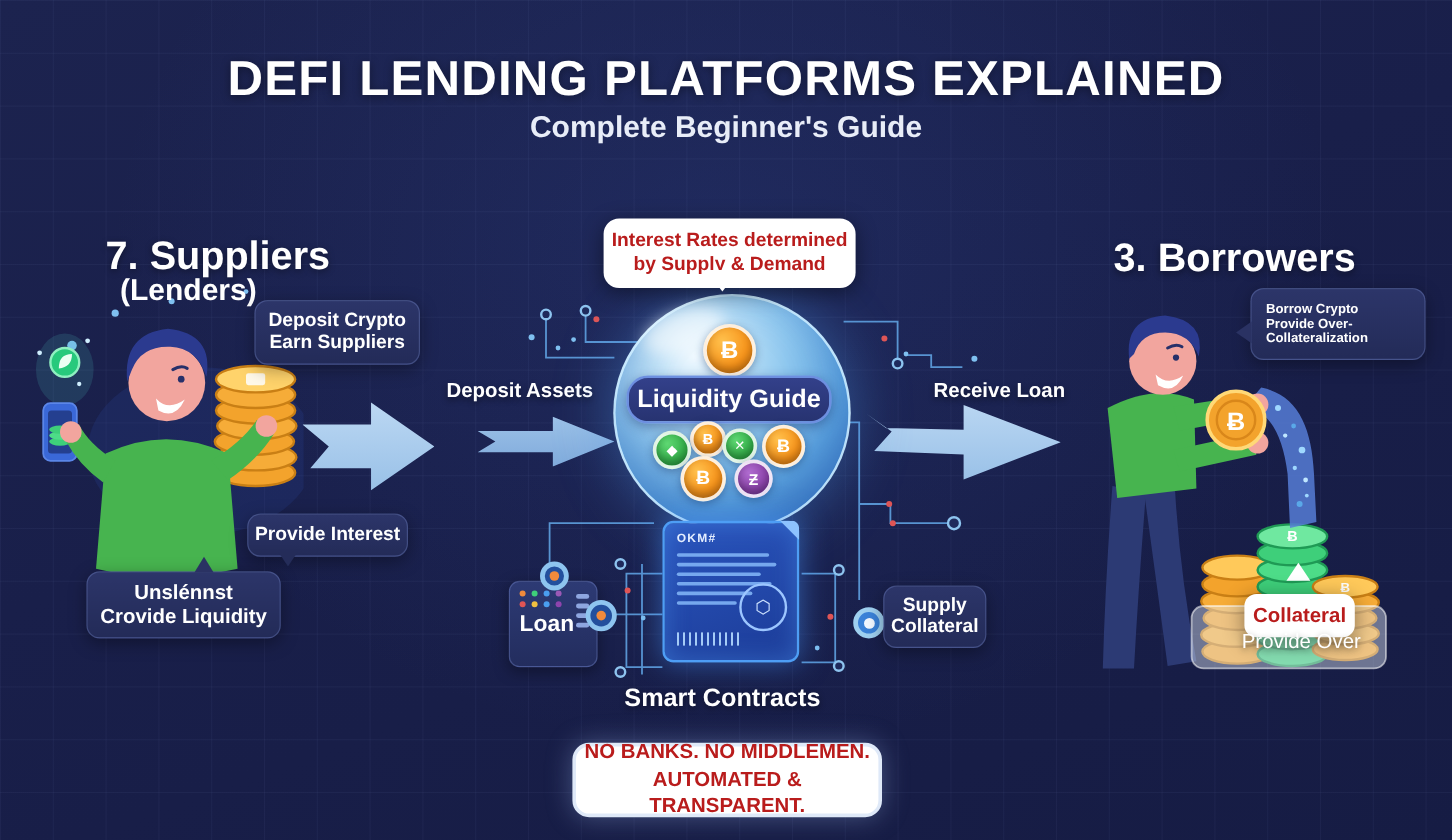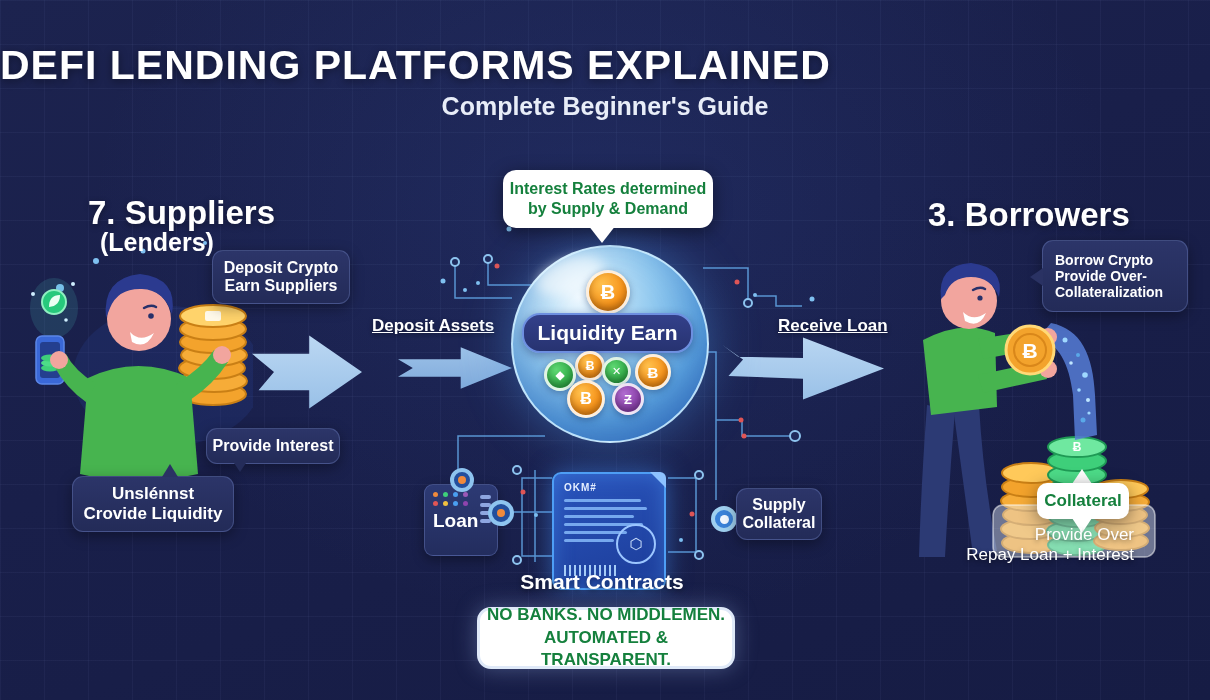"DEFI LENDING PLATFORMS EXPLAINED" .title { text-align: none -> center }
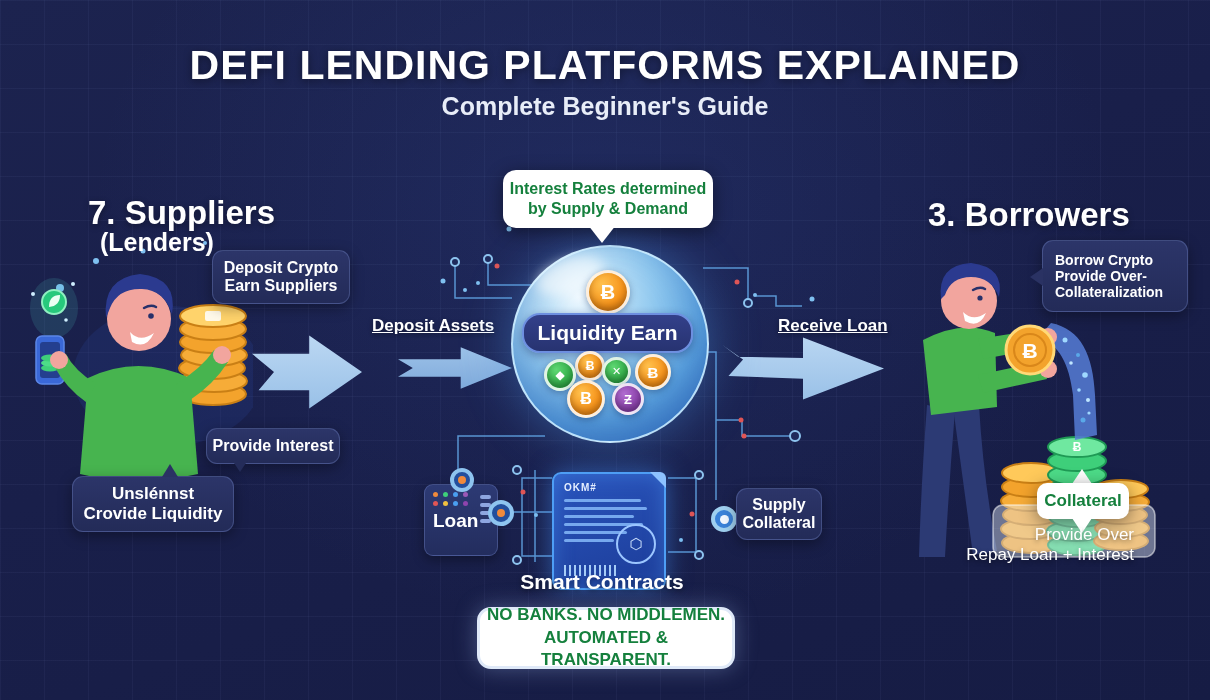"Interest Rates determined" .bubble-light { color: #15803d -> #b91c1c; margin-top: none -> 12px }
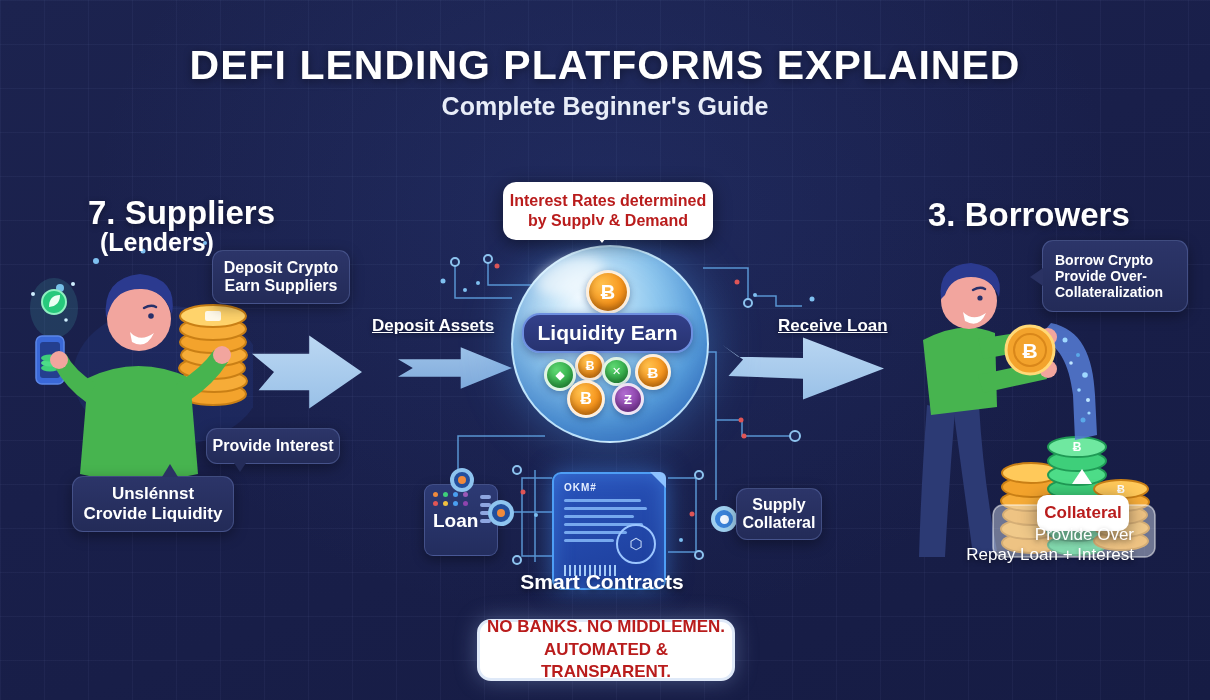"Borrow Crypto" div.abs { font-size: 14px -> 11px; height: 72px -> 60px }
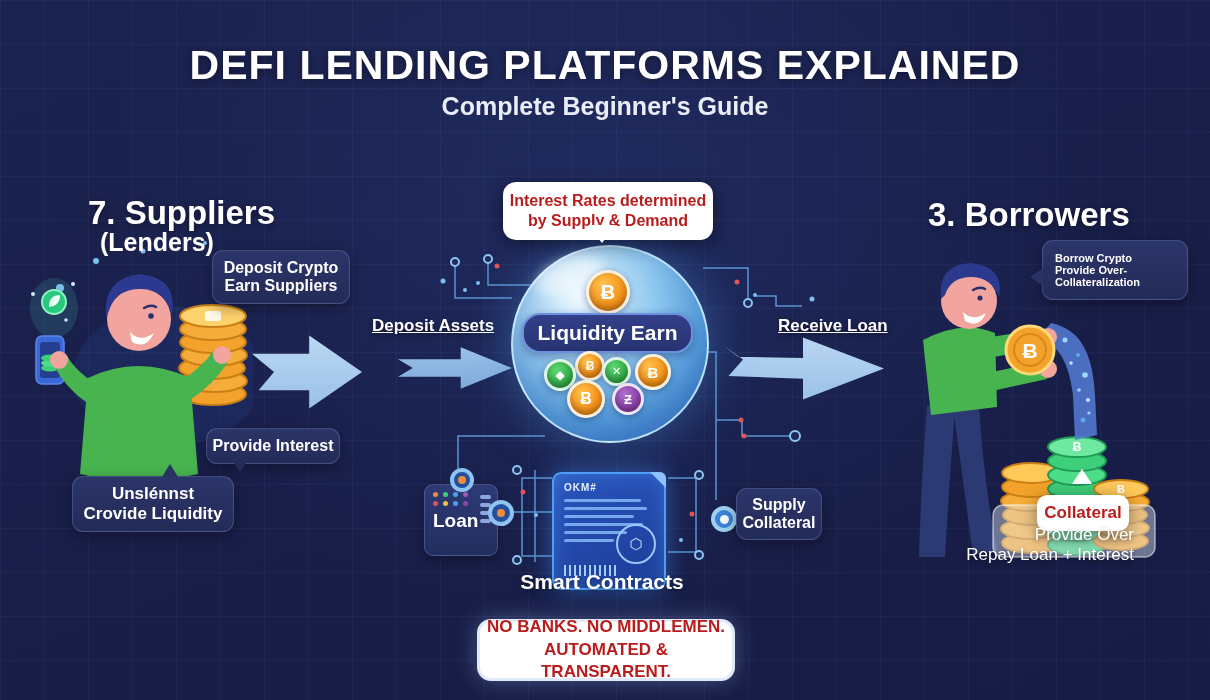"Deposit Assets" .flow-label { text-decoration: underline -> none }
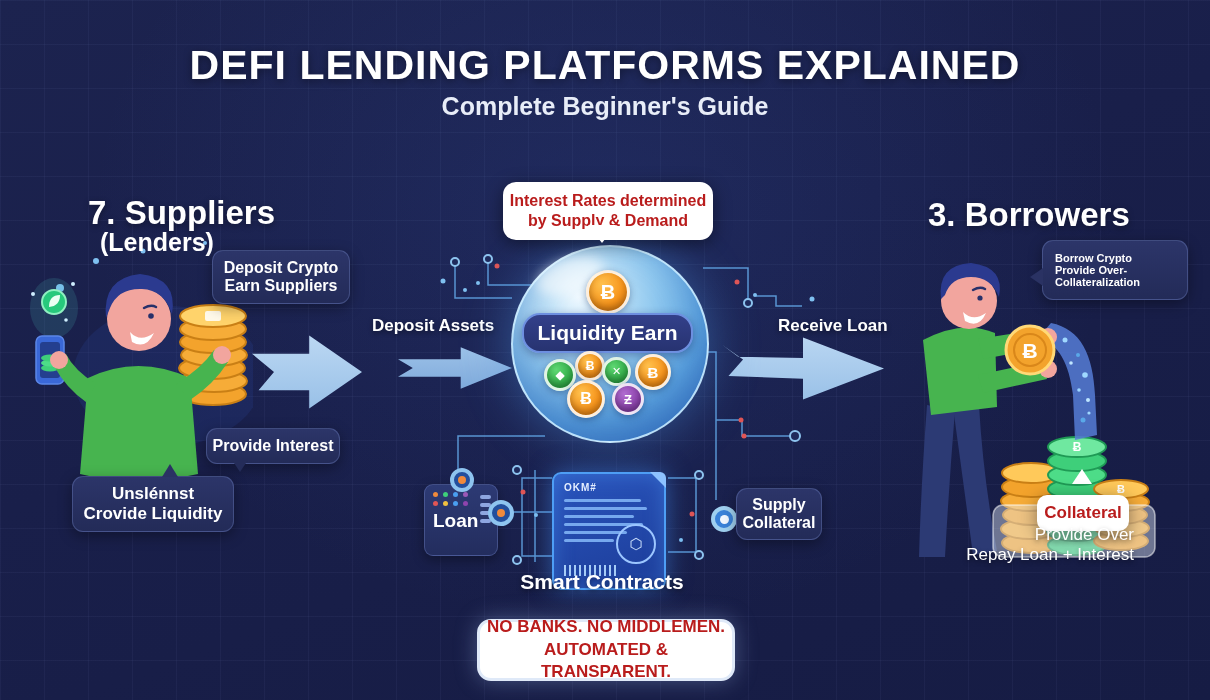"Liquidity Earn" div.abs { text: Earn -> Guide }
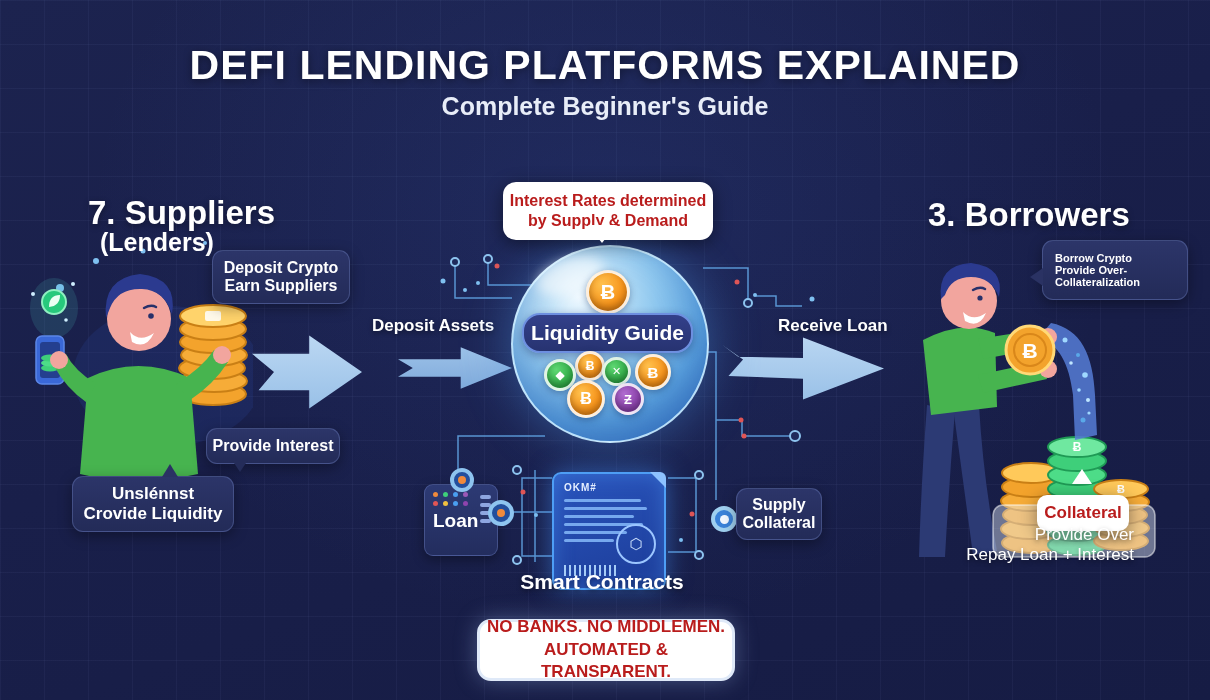"OKM#" .contract { top: 472px -> 434px }
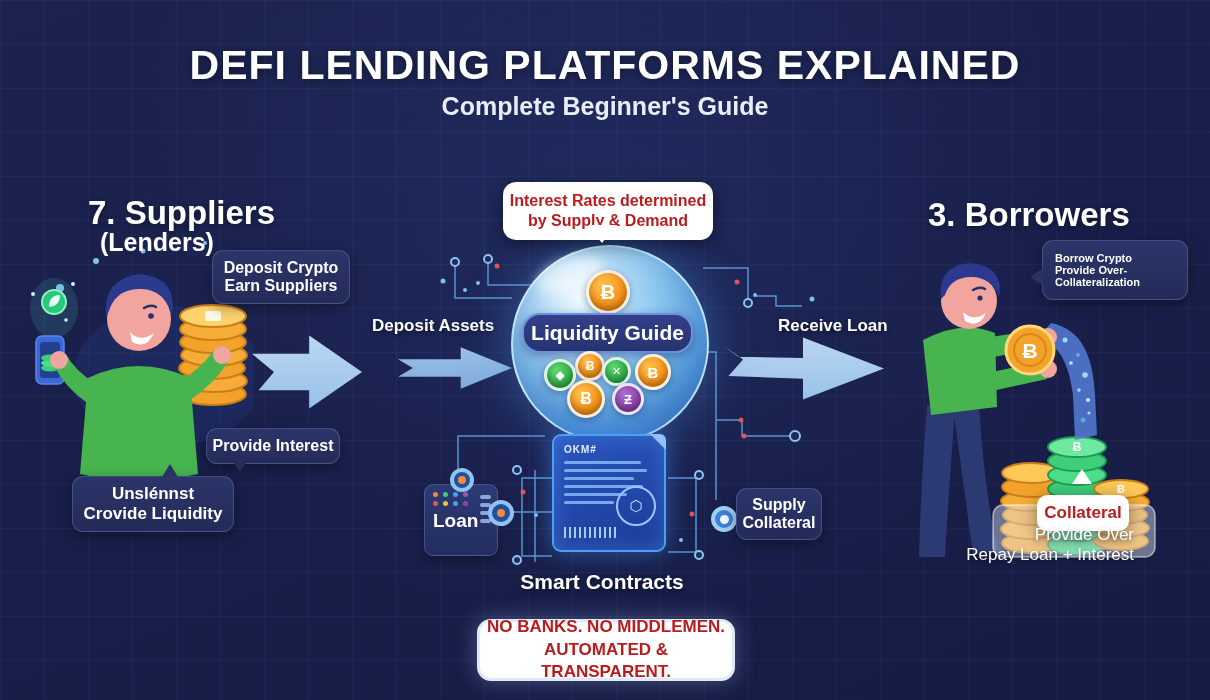"Repay Loan + Interest" div.l2 { html: <div>Repay Loan + Interest</div> -> none }
